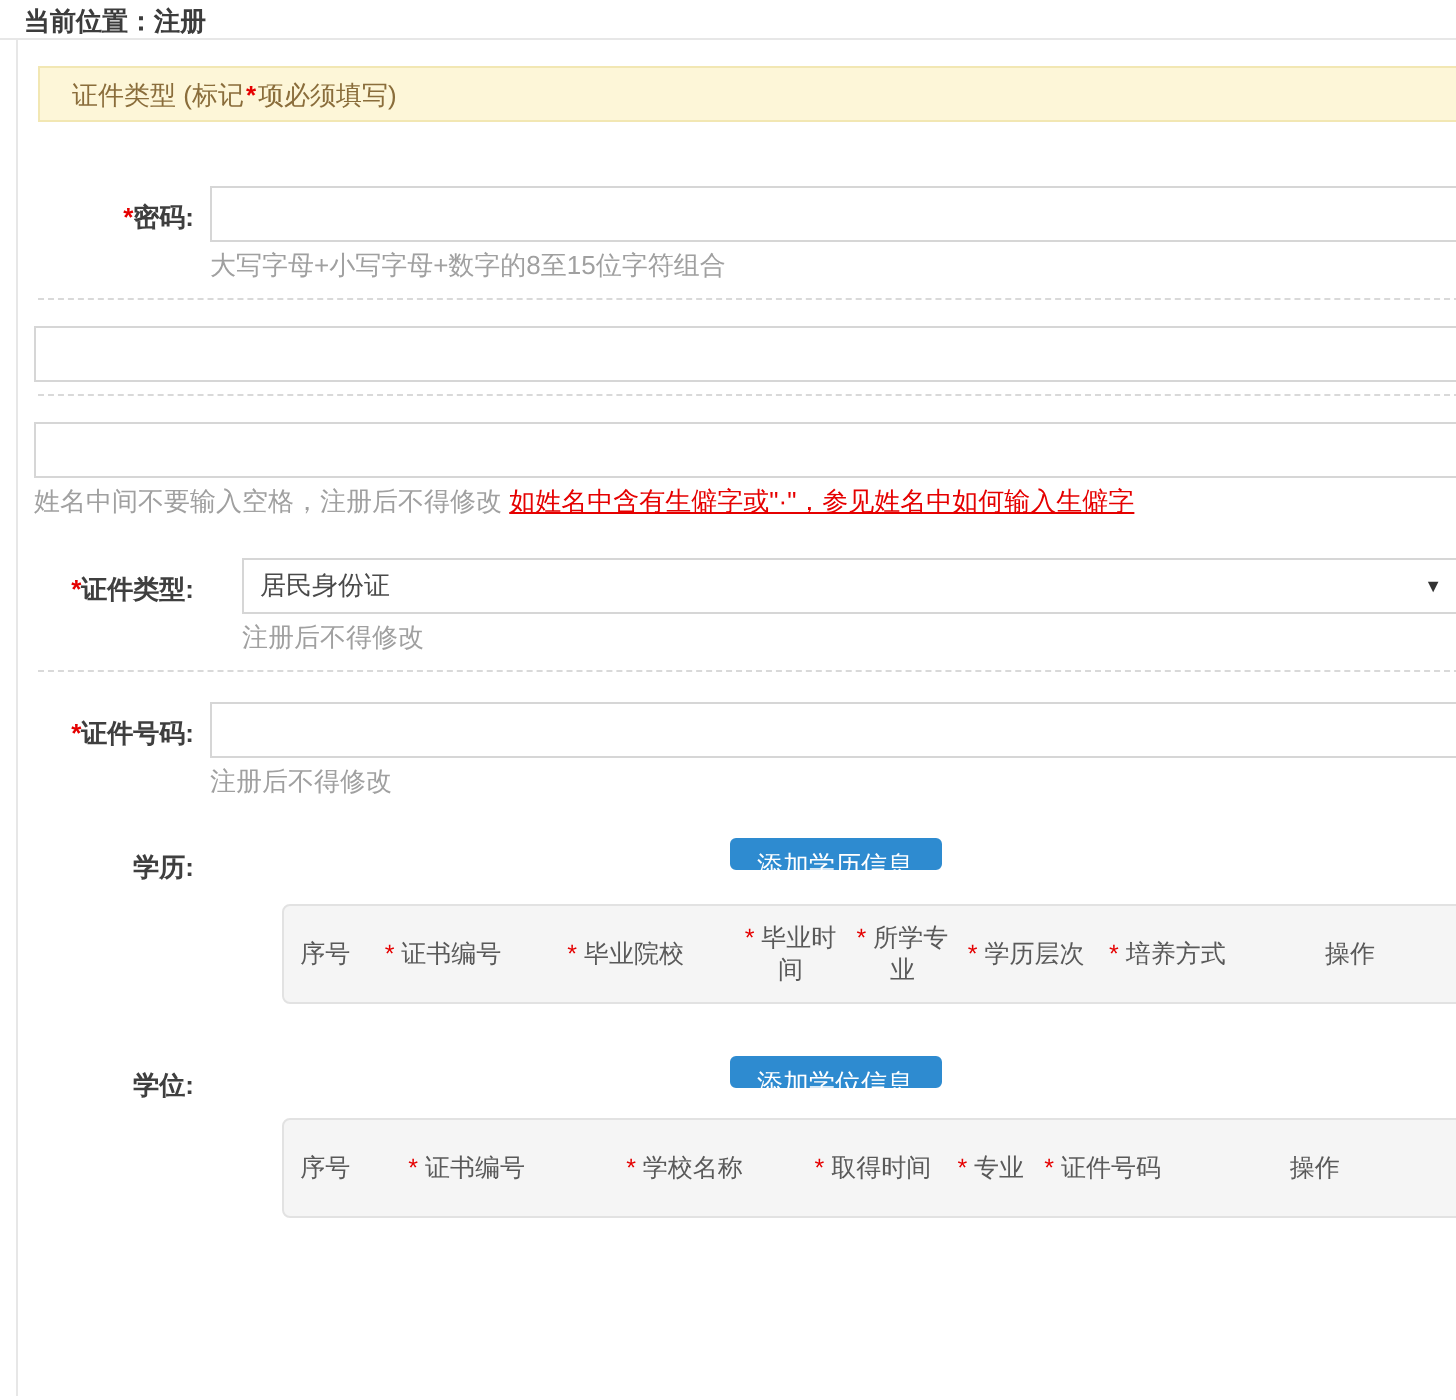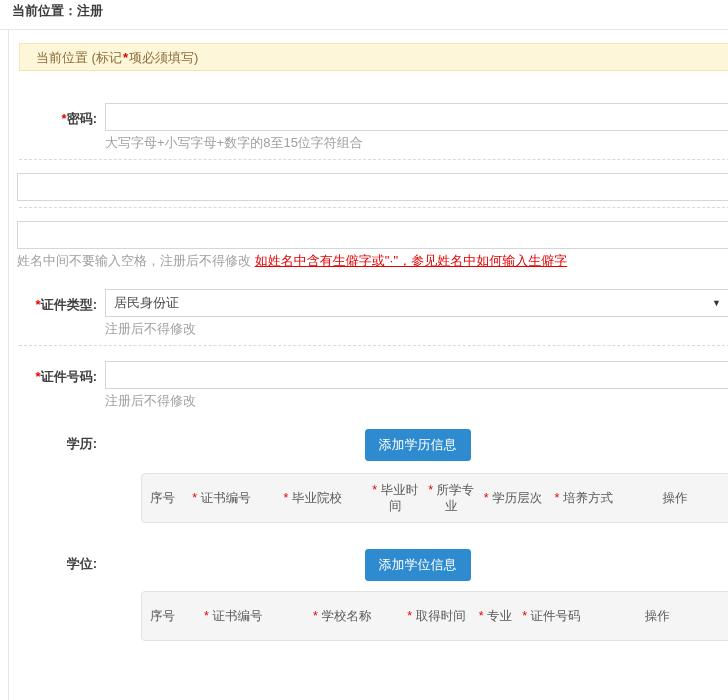"当前位置：注册" .breadcrumb { height: 30px -> 20px }
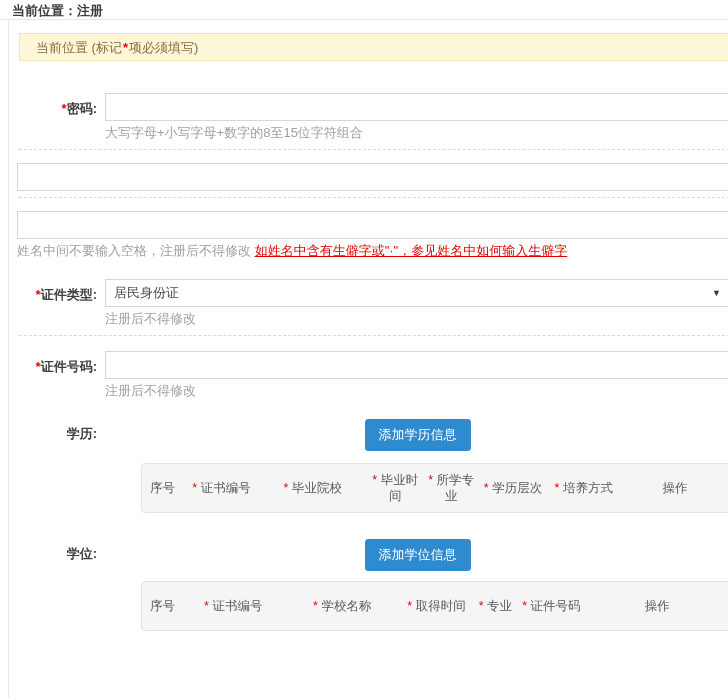"当前位置 (标记" span { text: 当前位置 -> 证件类型 }
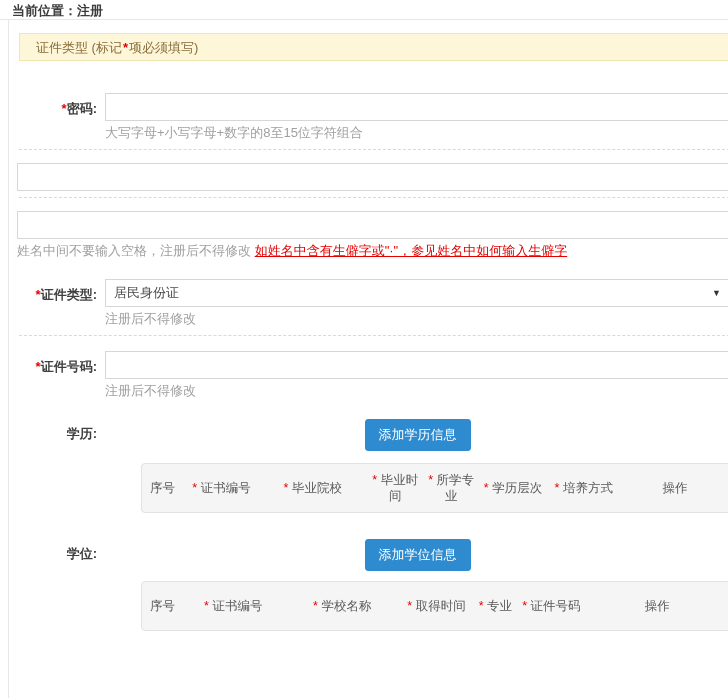"*证件类型:" div.form-group { gap: none -> 16px }
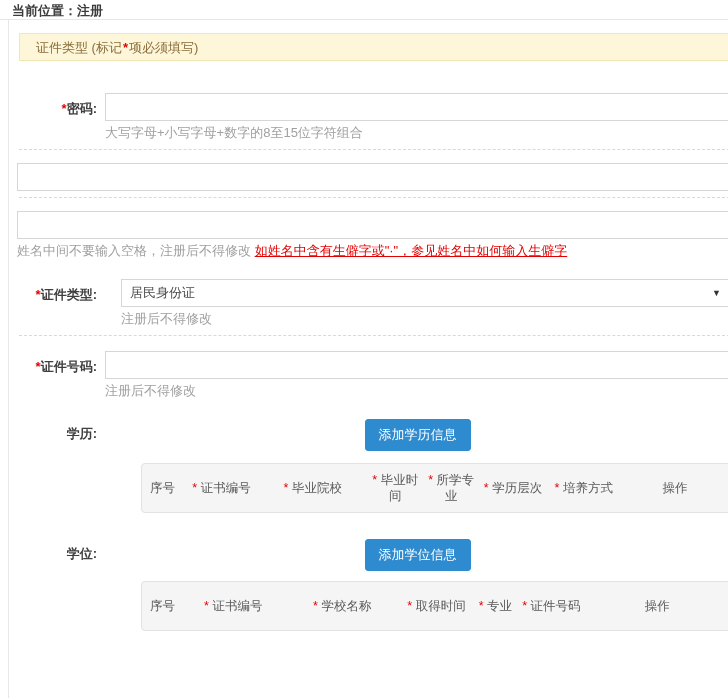"添加学历信息" .btn-blue { height: 32px -> 16px }
